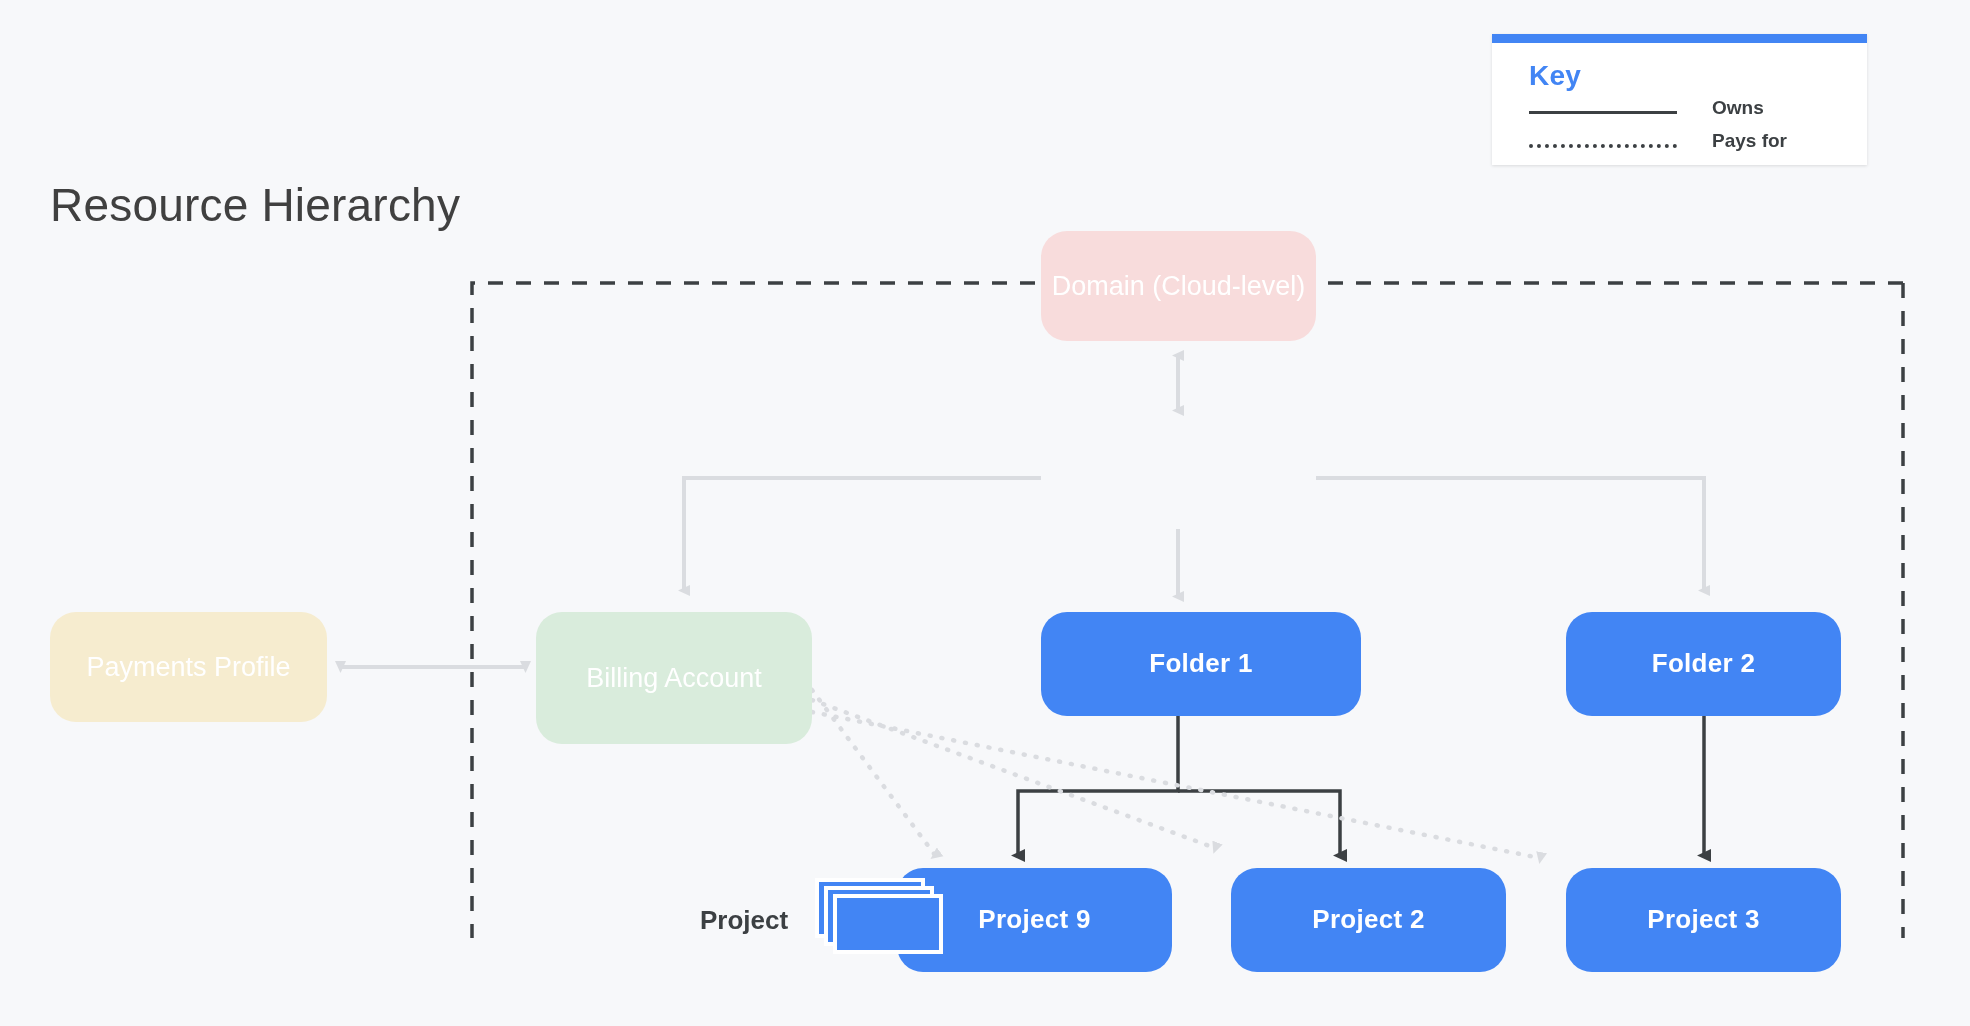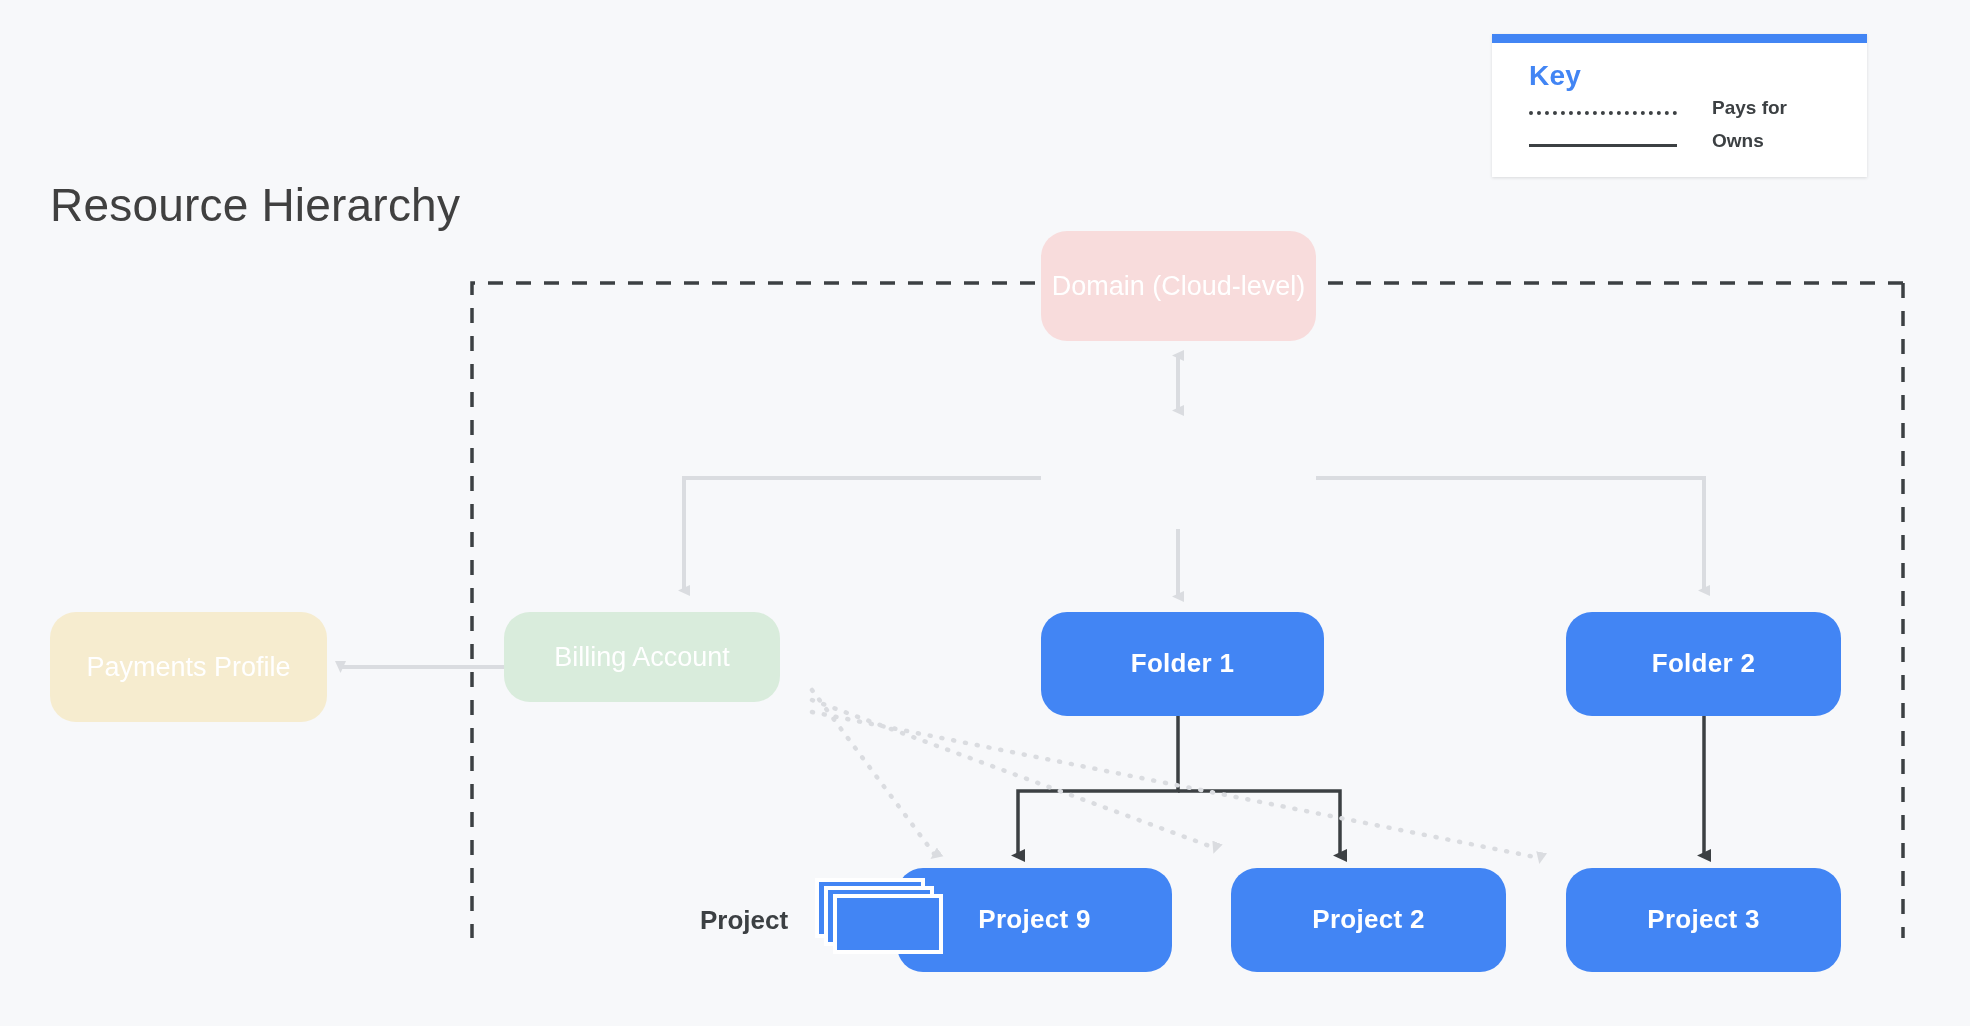"Key" .key-box { padding-bottom: 12px -> none }
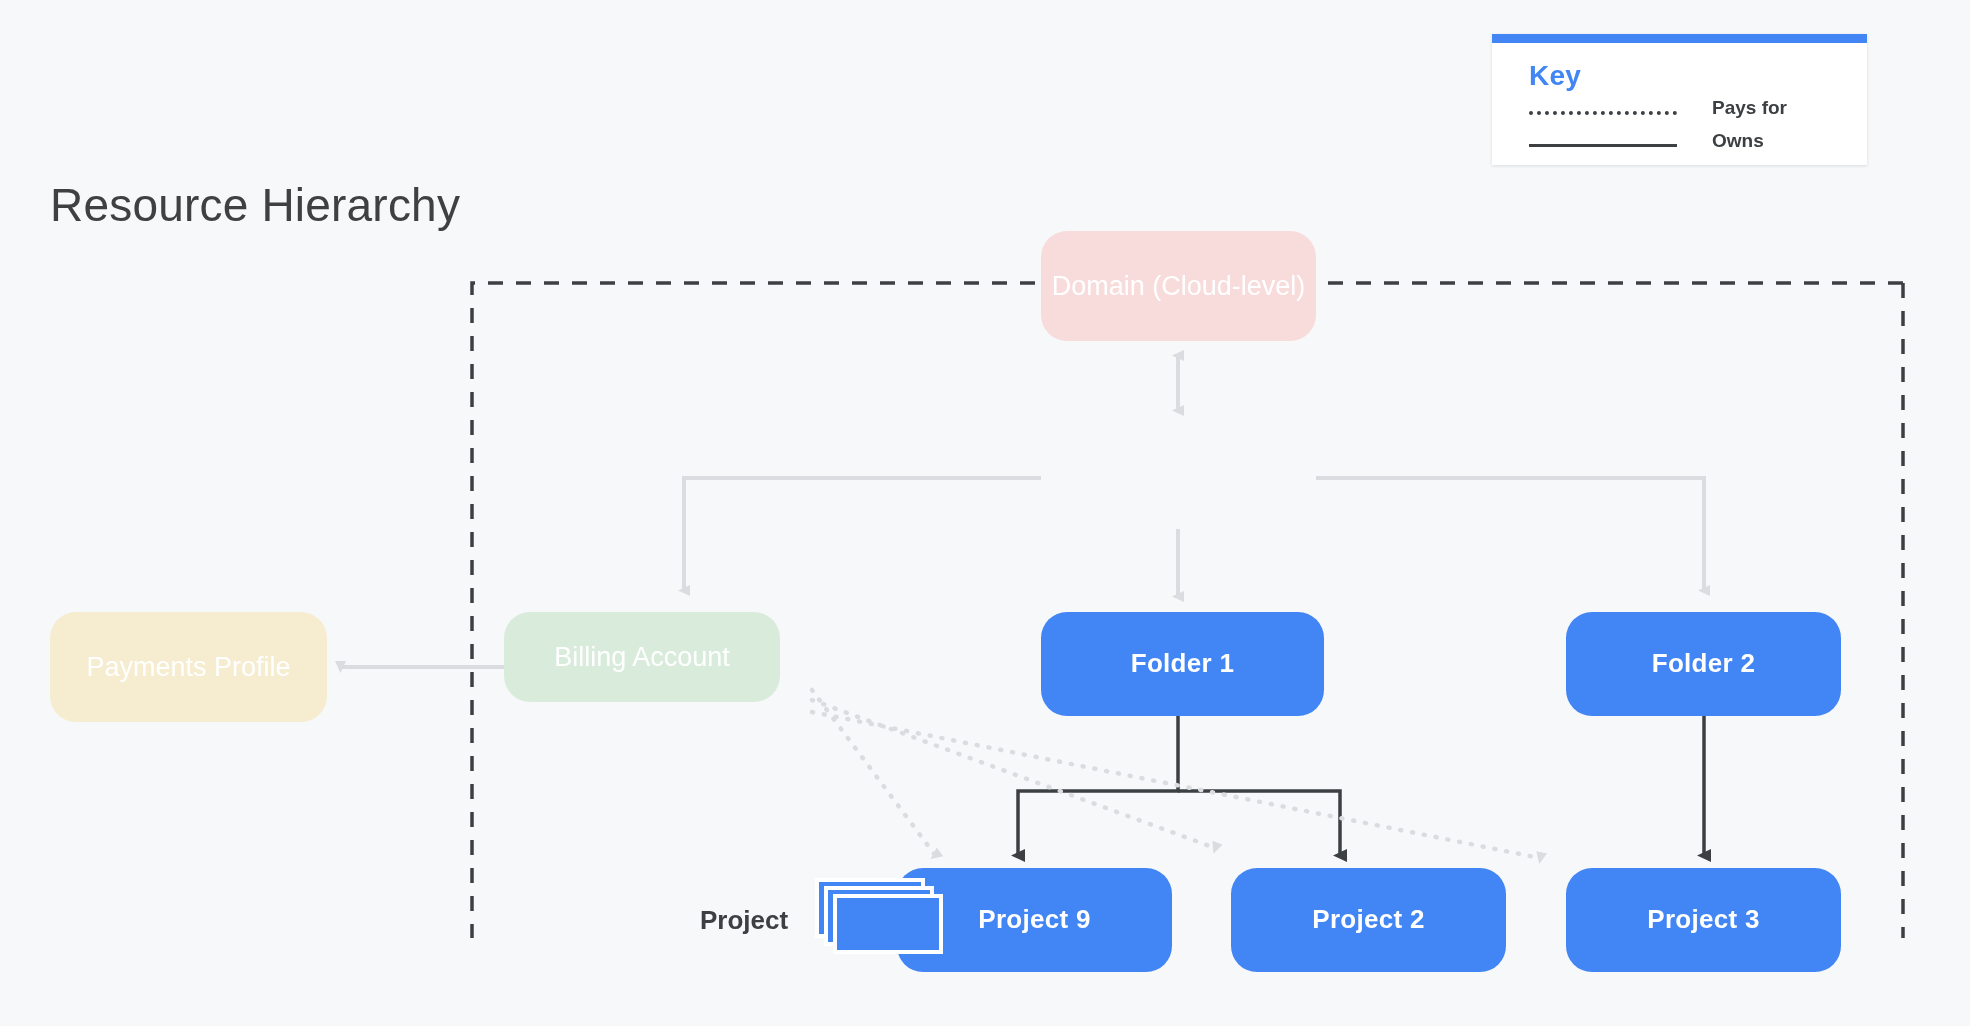"Pays for" div.key-row { order: before "Owns" -> after "Owns" }
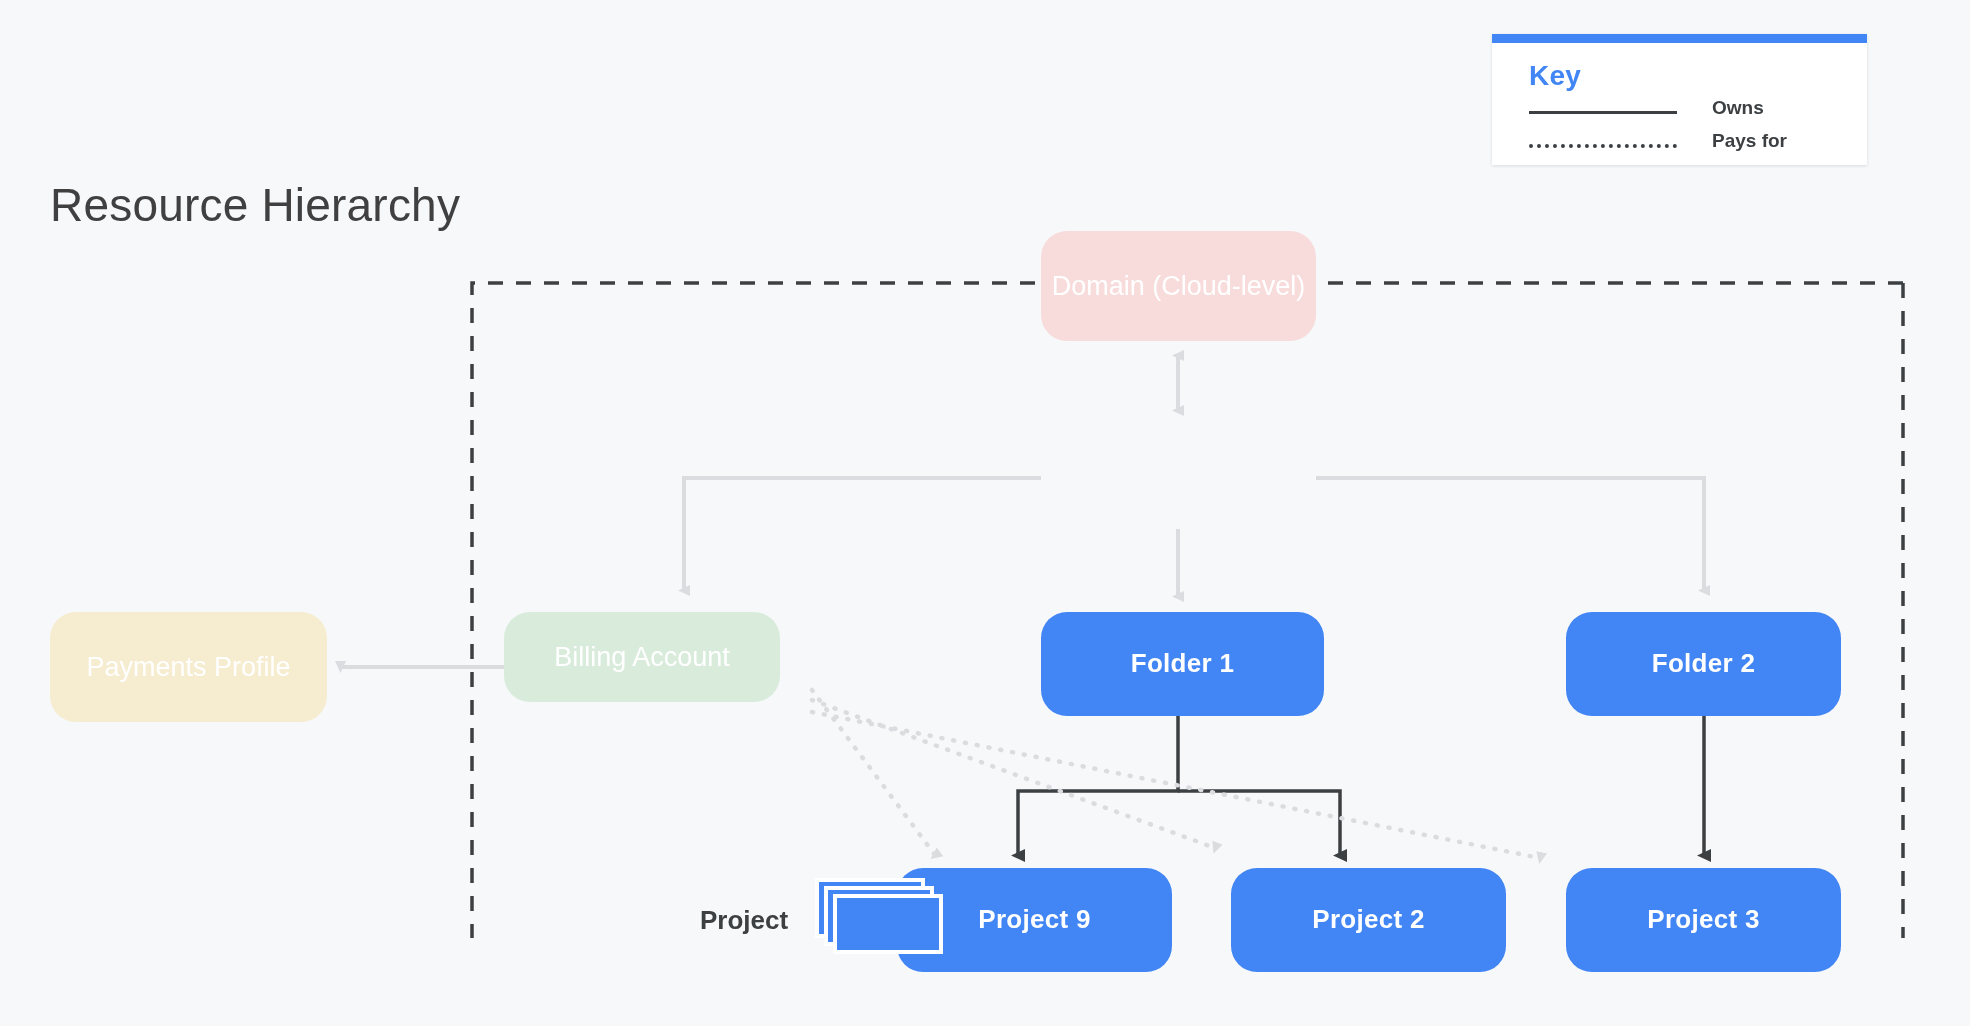"Billing Account" div.node { height: 90px -> 132px; left: 504px -> 536px }
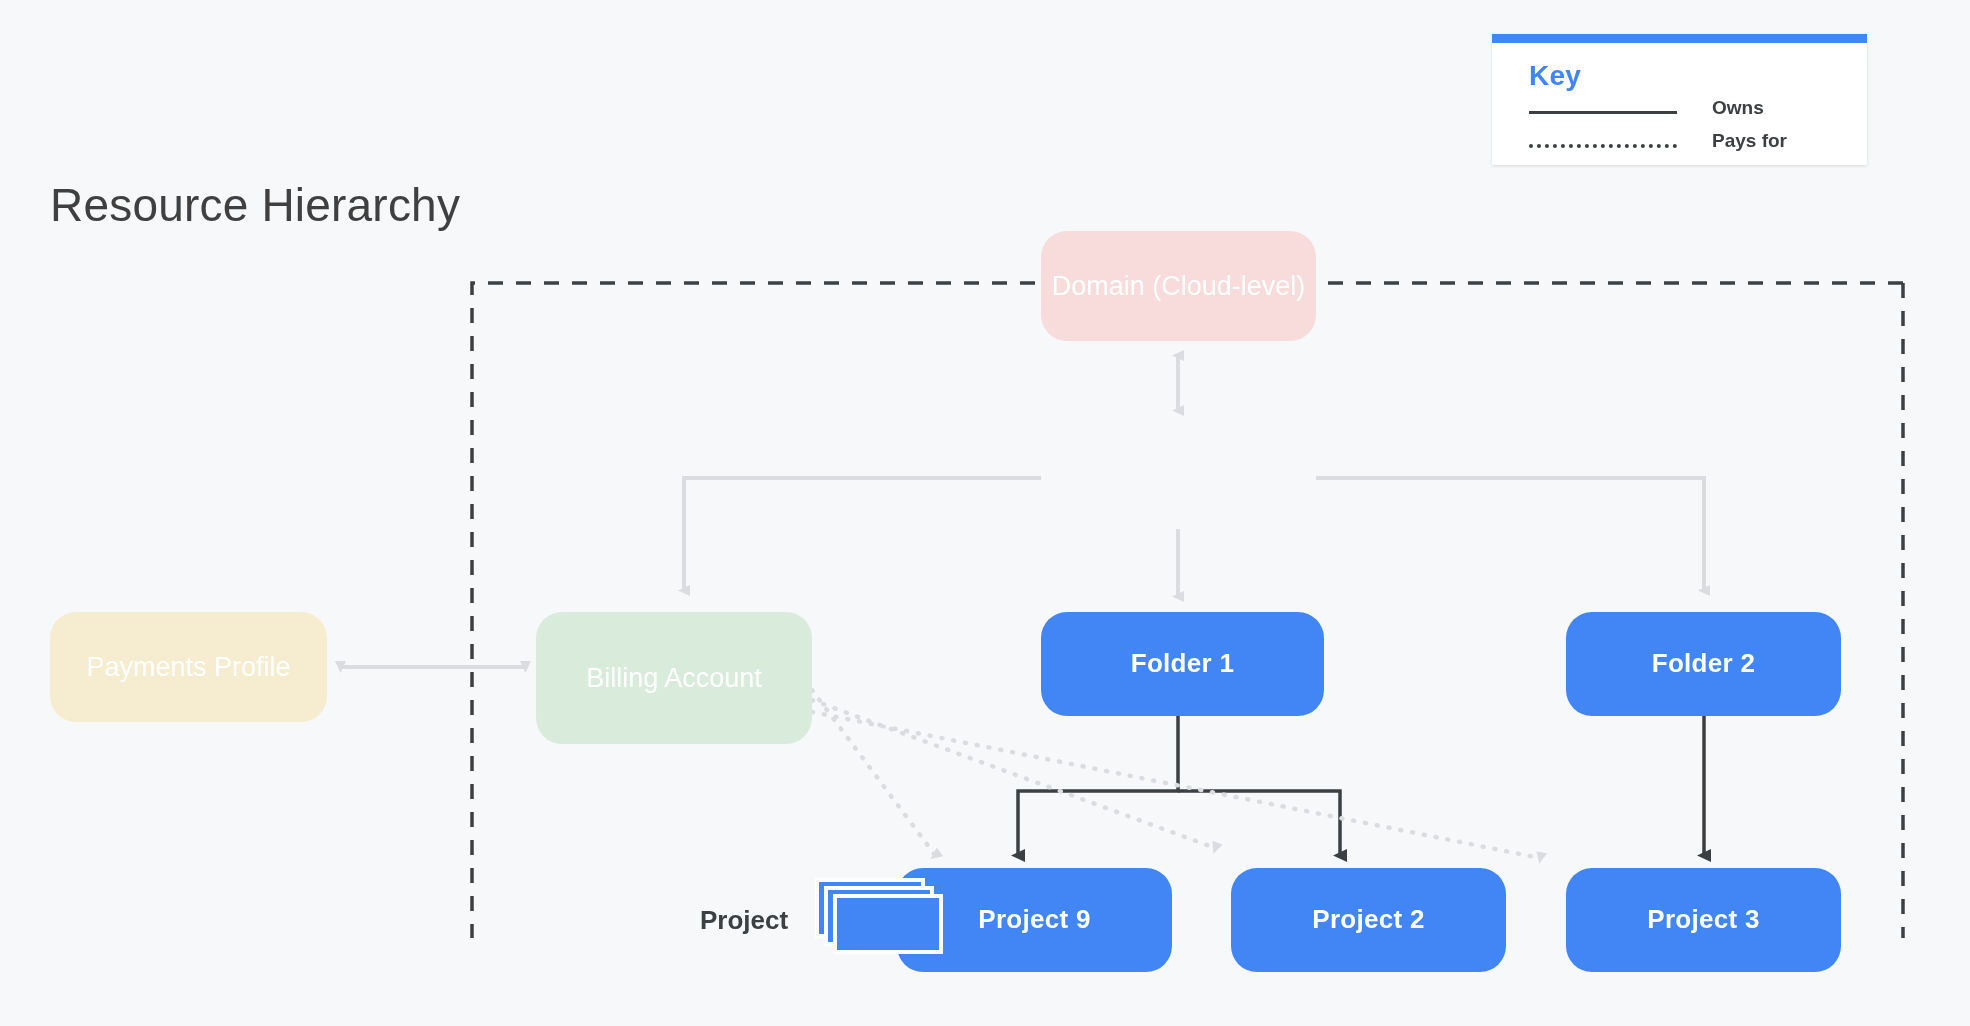"Folder 1" div.node { width: 283px -> 320px }
